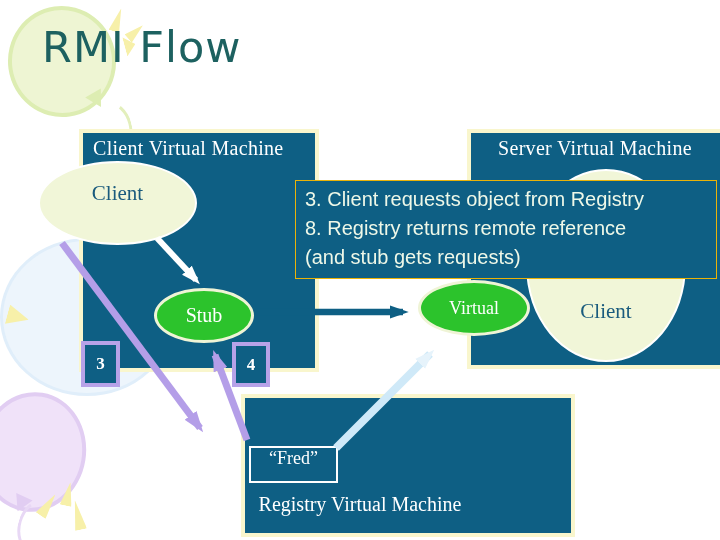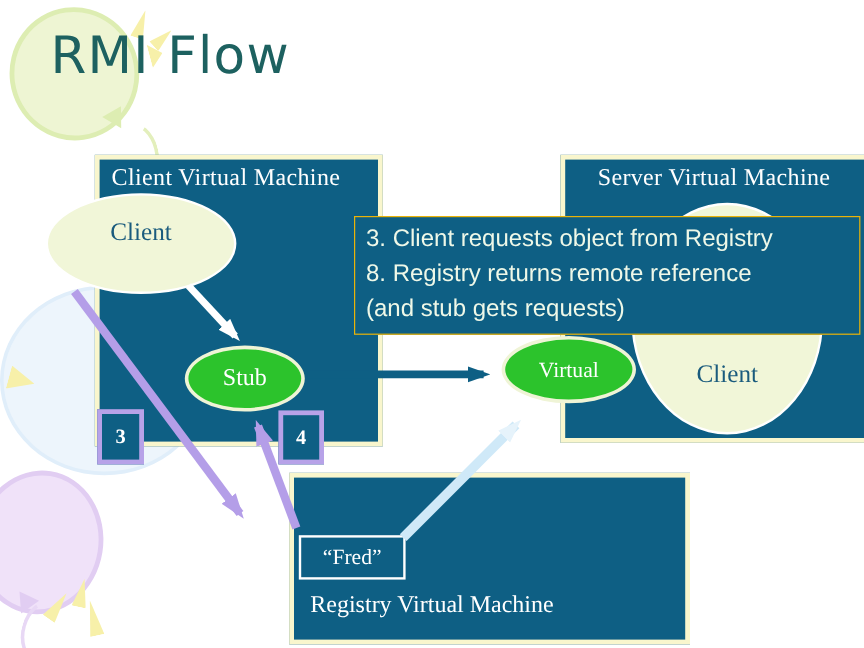"“Fred”" .fredbox { align-items: center -> flex-start }
